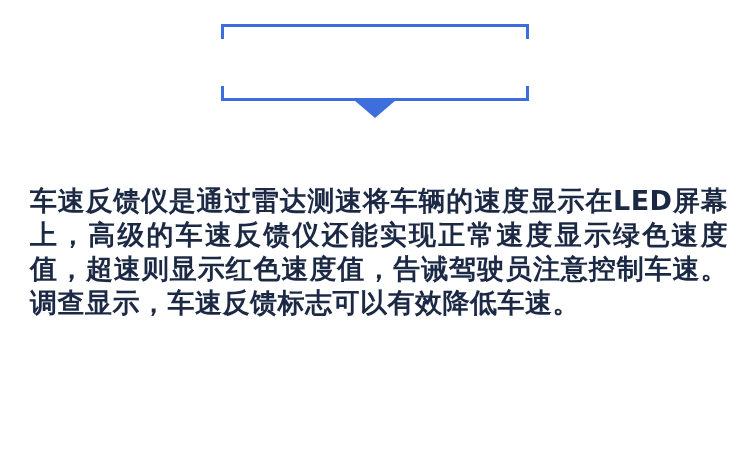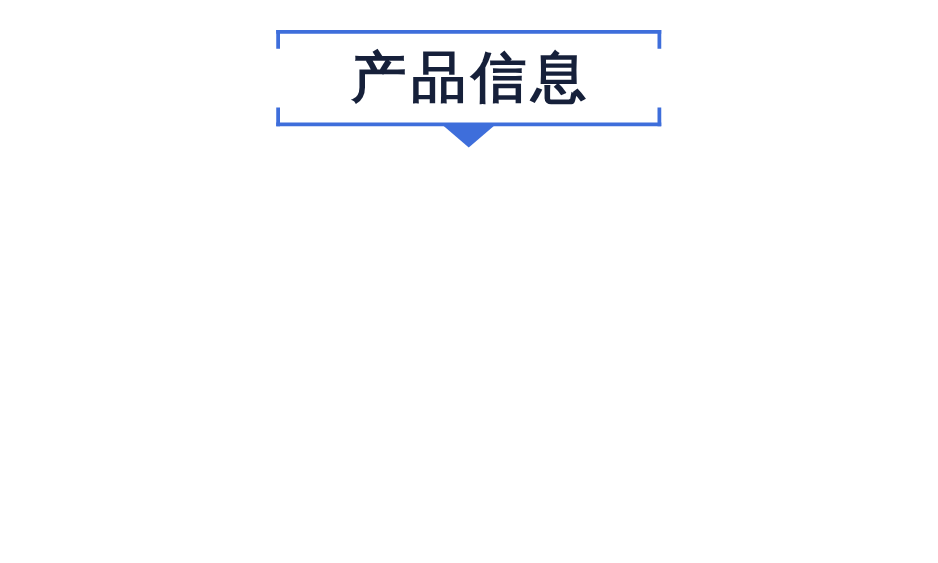"产品信息" h1.section-title { html: <h1>产品信息</h1> -> none }
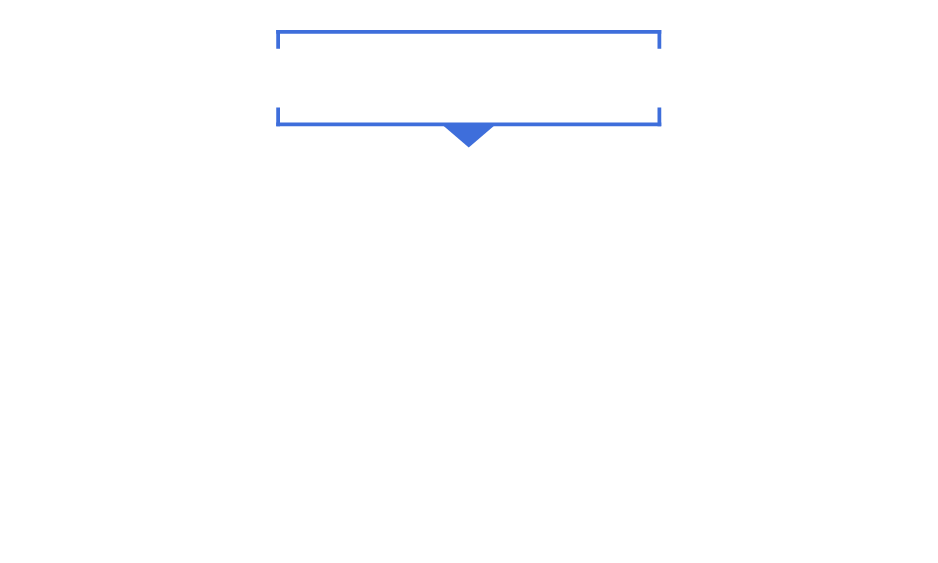"车速反馈仪是通过雷达测速将车辆的速度显示在LED屏幕上，高级的车速反馈仪还能实现" p.description { html: none -> <p>车速反馈仪是通过雷达测速将车辆的速度显示在LED屏幕上，高级的车速反馈仪还能实现正常速度显示绿色速度值，超速则显示红色速度值，告诫驾驶员注意控制车速。调查显示，车速反馈标志可以有效降低车速。</p> }
